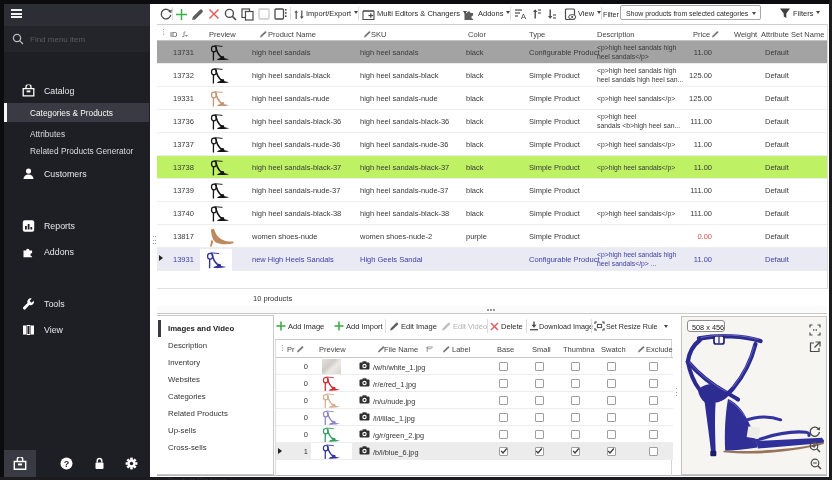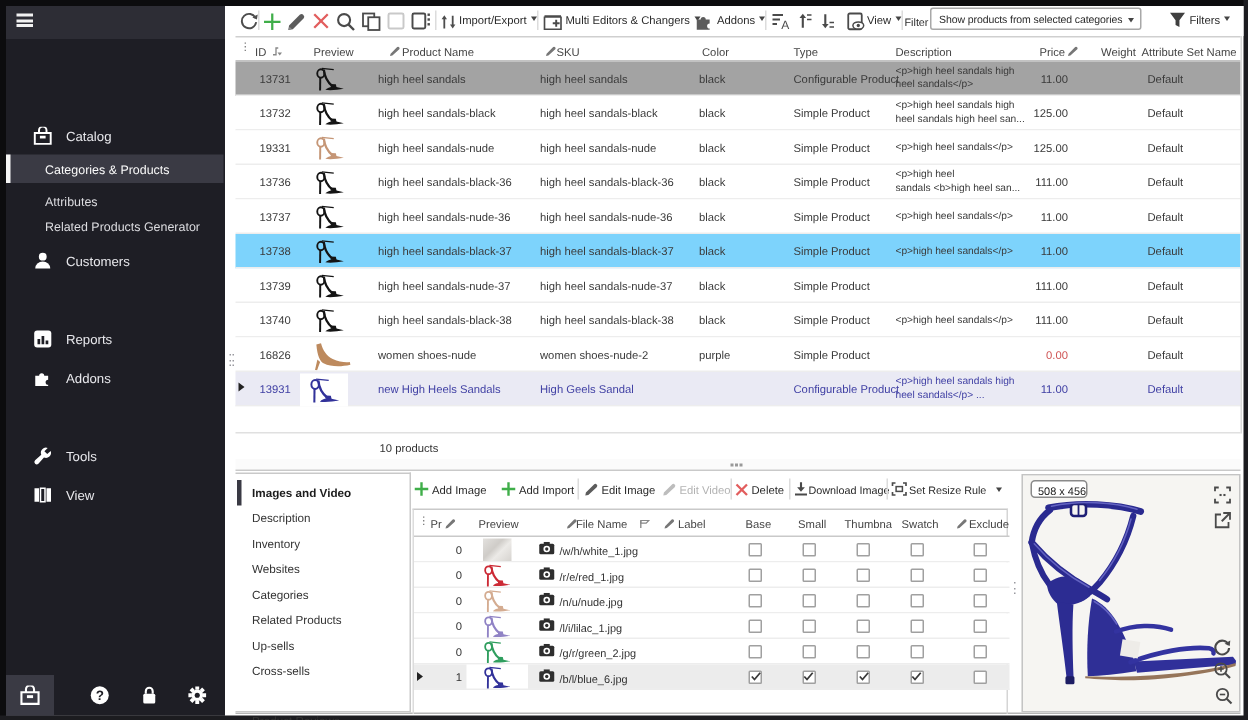"Find menu item" div.ab { html: none -> <div> <svg> <circle></circle> <line></line> </svg> <div>Find menu item</div> </div> }
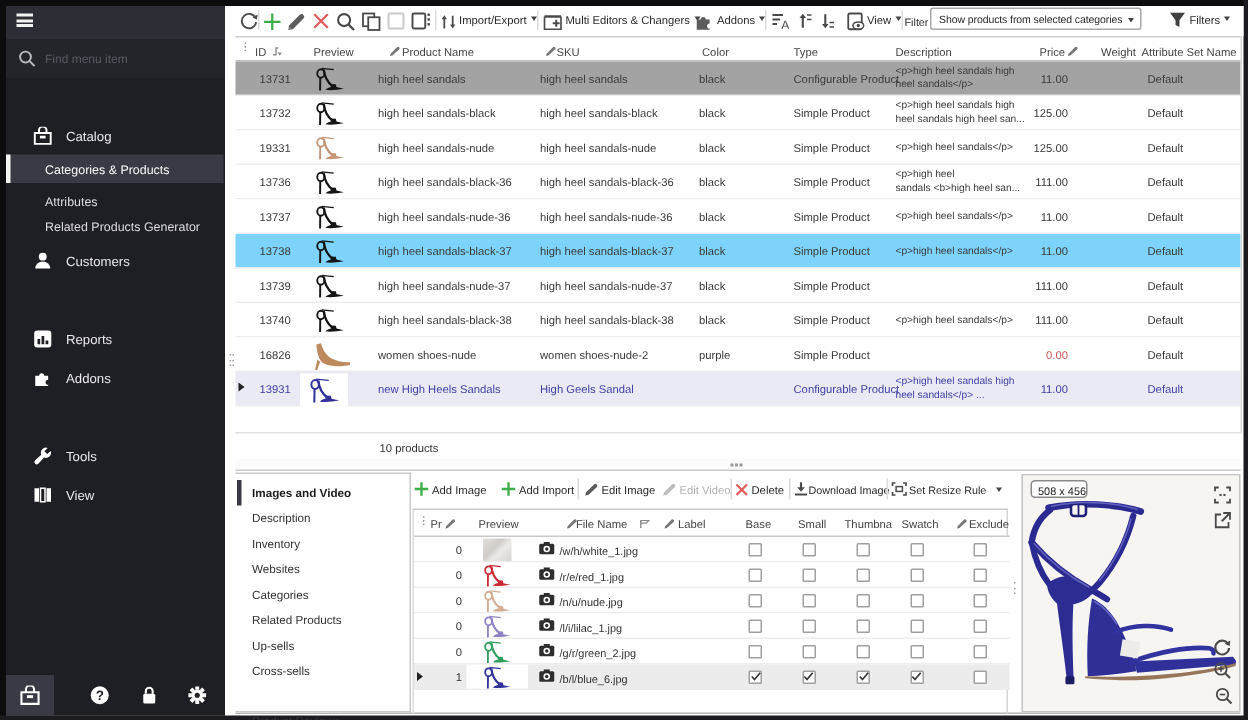"13738" div.row { background: #7dd3fc -> #bef264 }
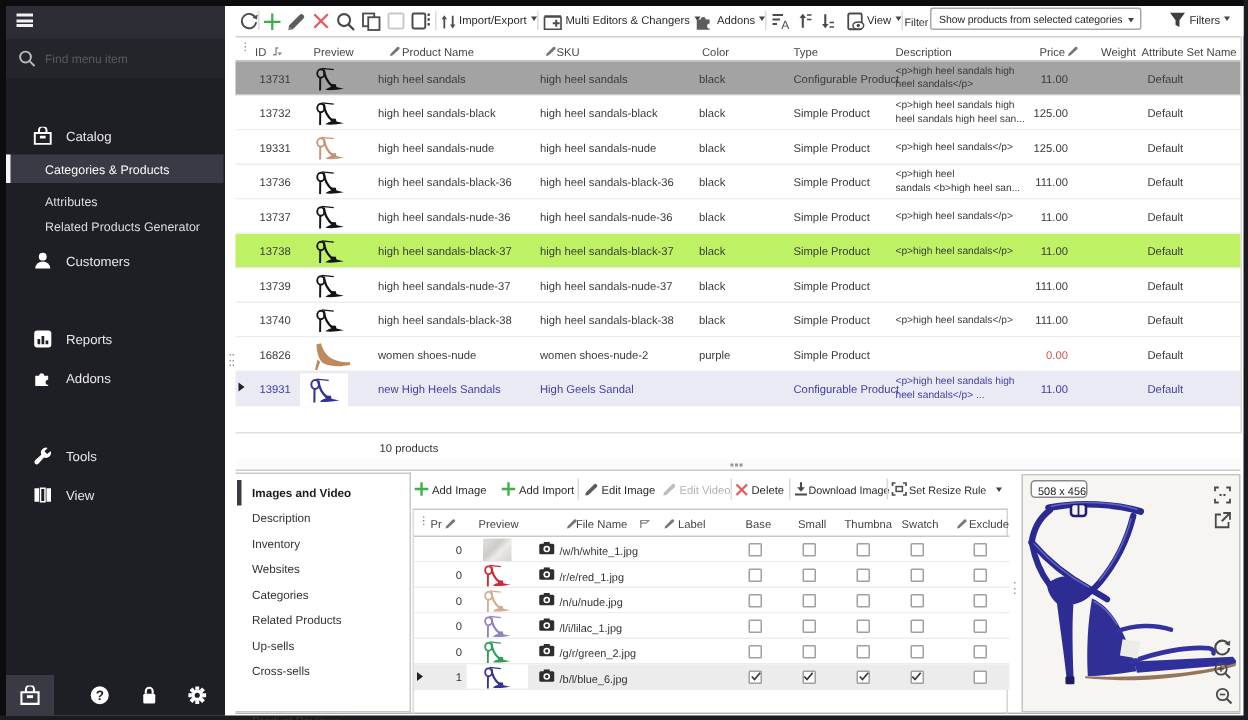"16826" div.cell { text: 16826 -> 13817 }
